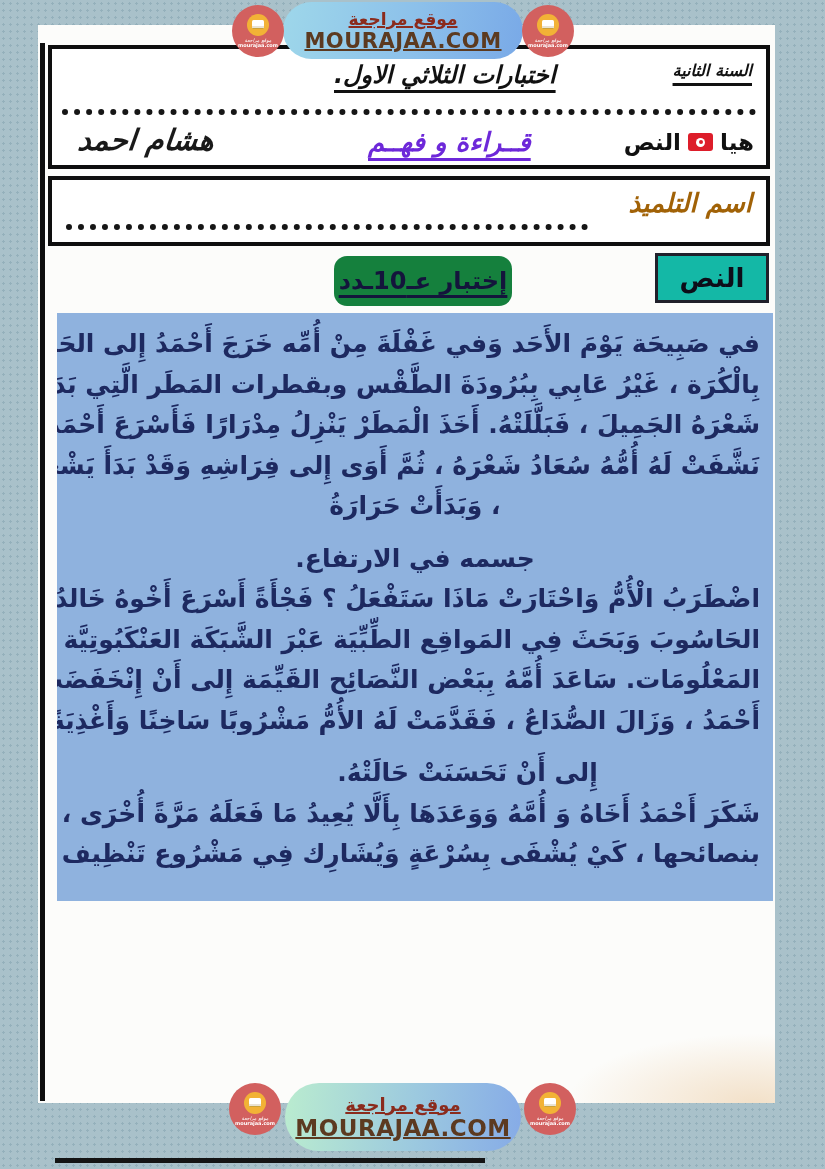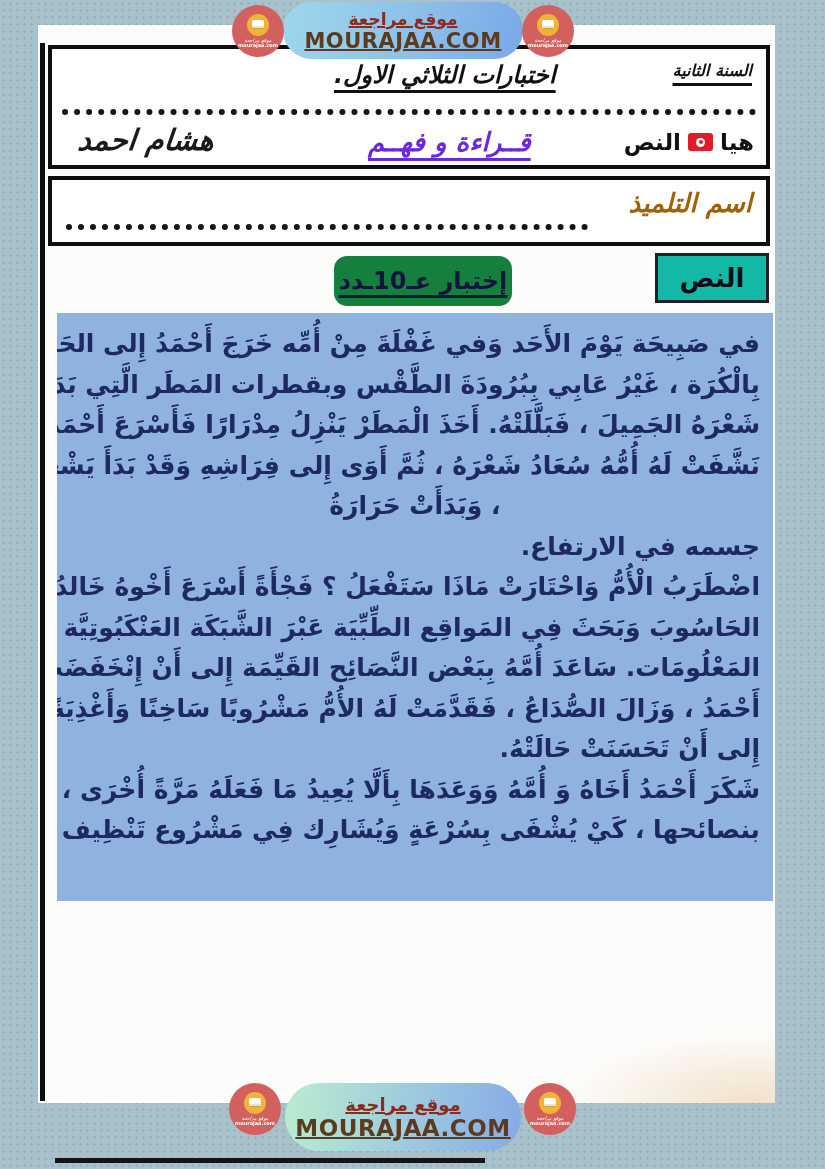"جسمه في الارتفاع." .a-left { margin-top: none -> 12px; text-align: right -> center }
